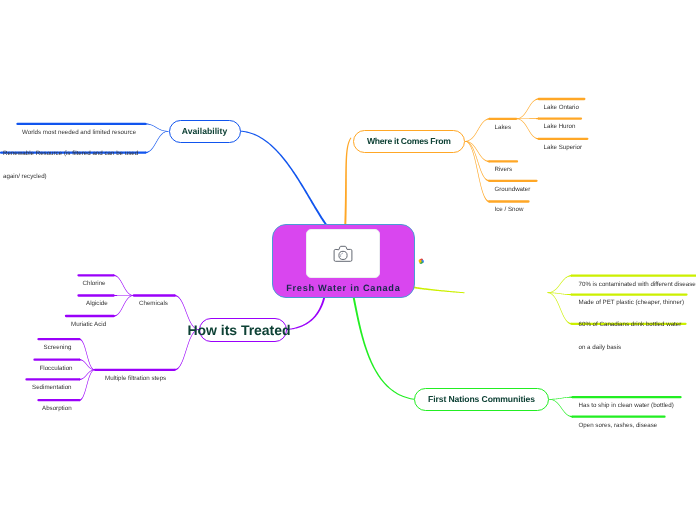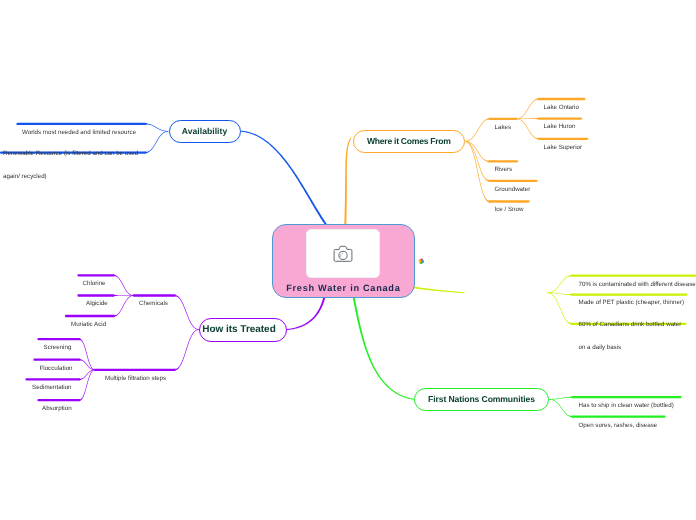"Fresh Water in Canada" .root-node { background: #f9a8d4 -> #d946ef }
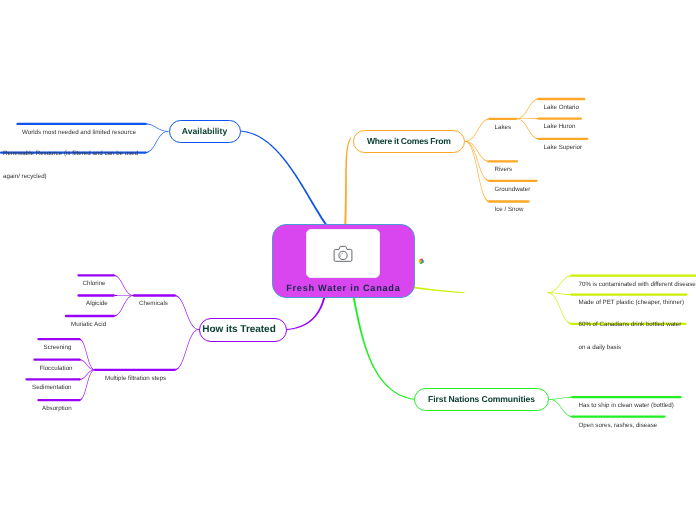"How its Treated" span.branch-label { font-size: 10px -> 14px }
